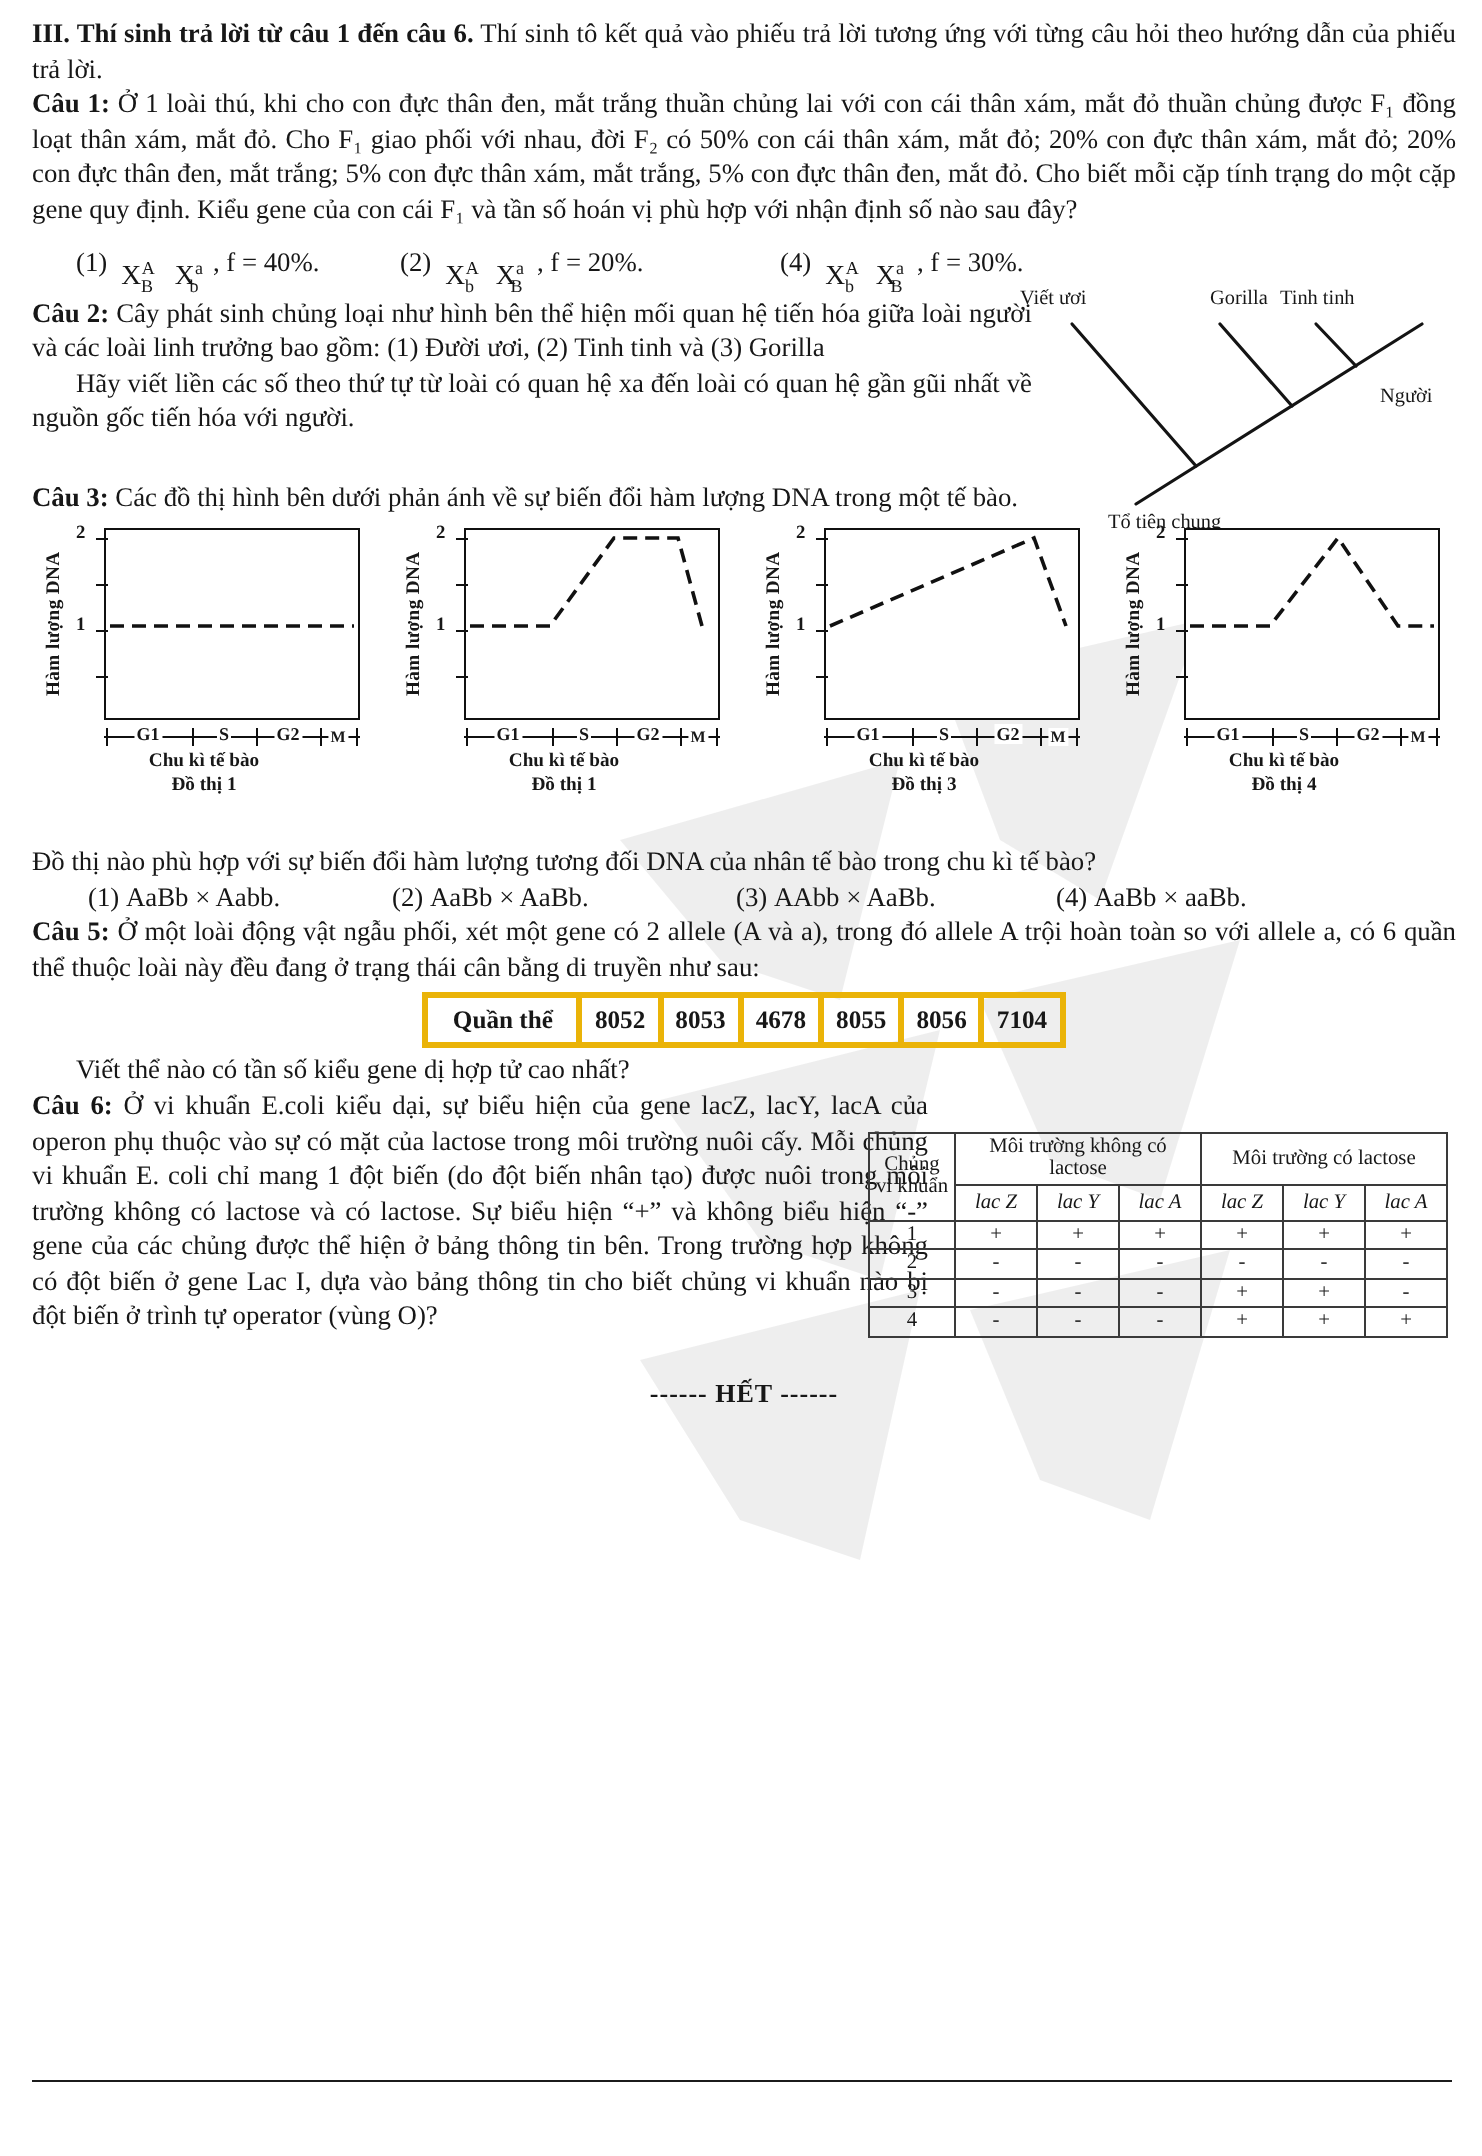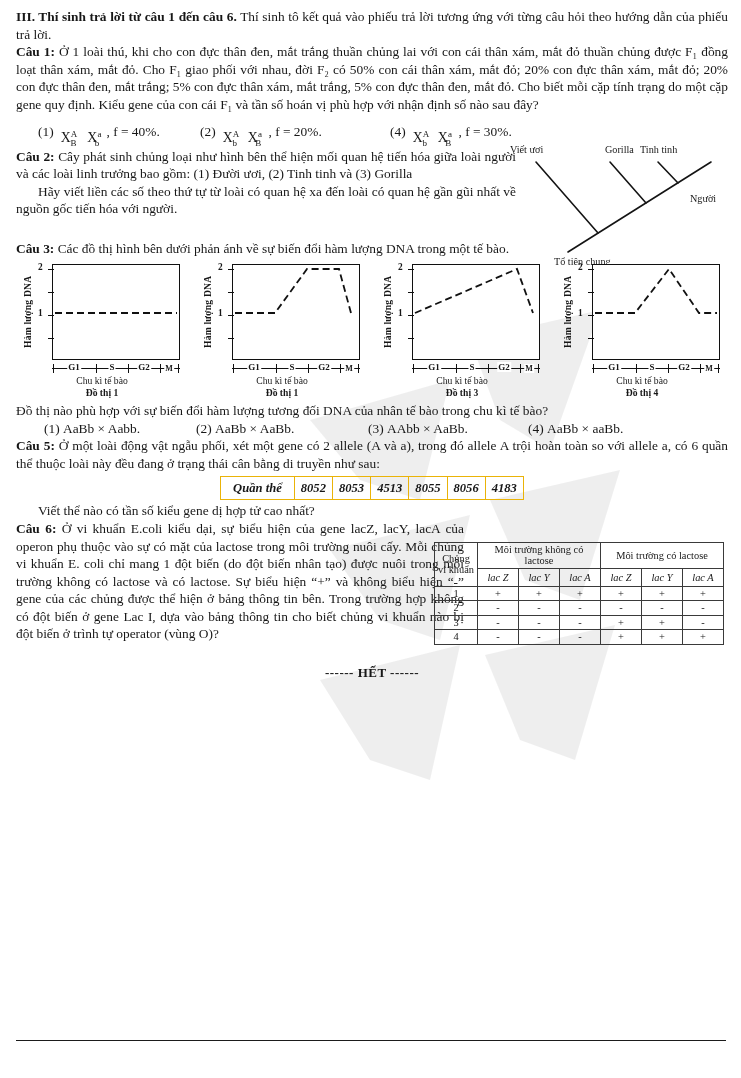"Chu kì tế bào" .cap1 { font-weight: normal -> bold }
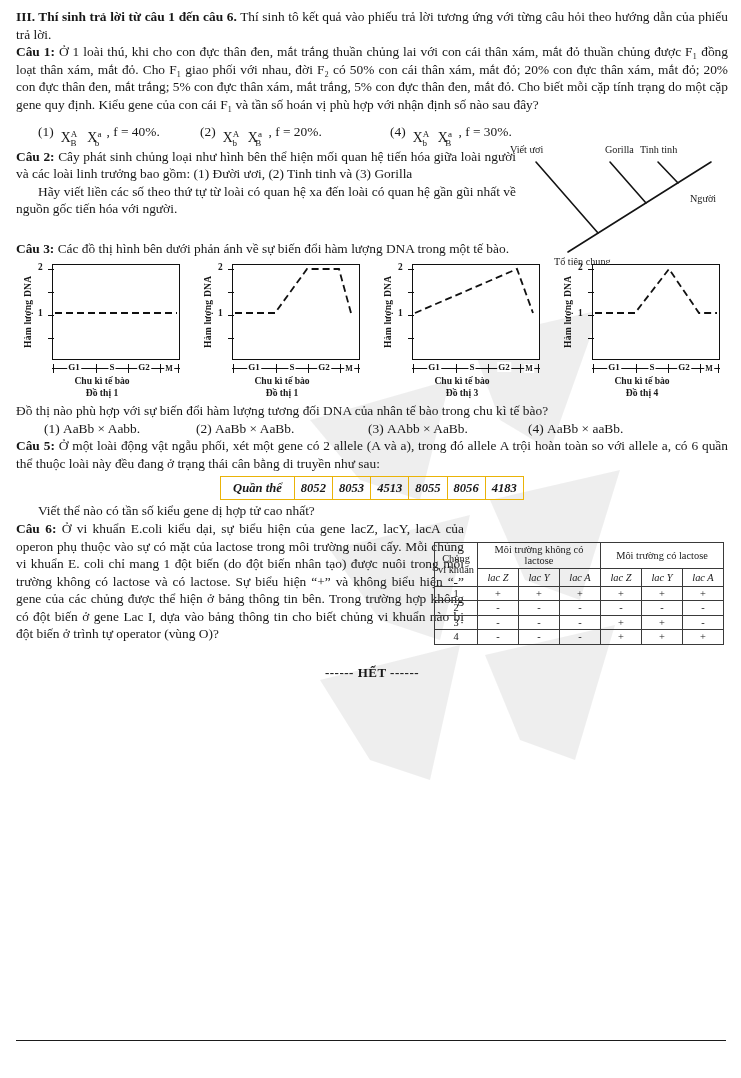"Đồ thị nào phù hợp" p.para { margin-top: 22px -> 42px }
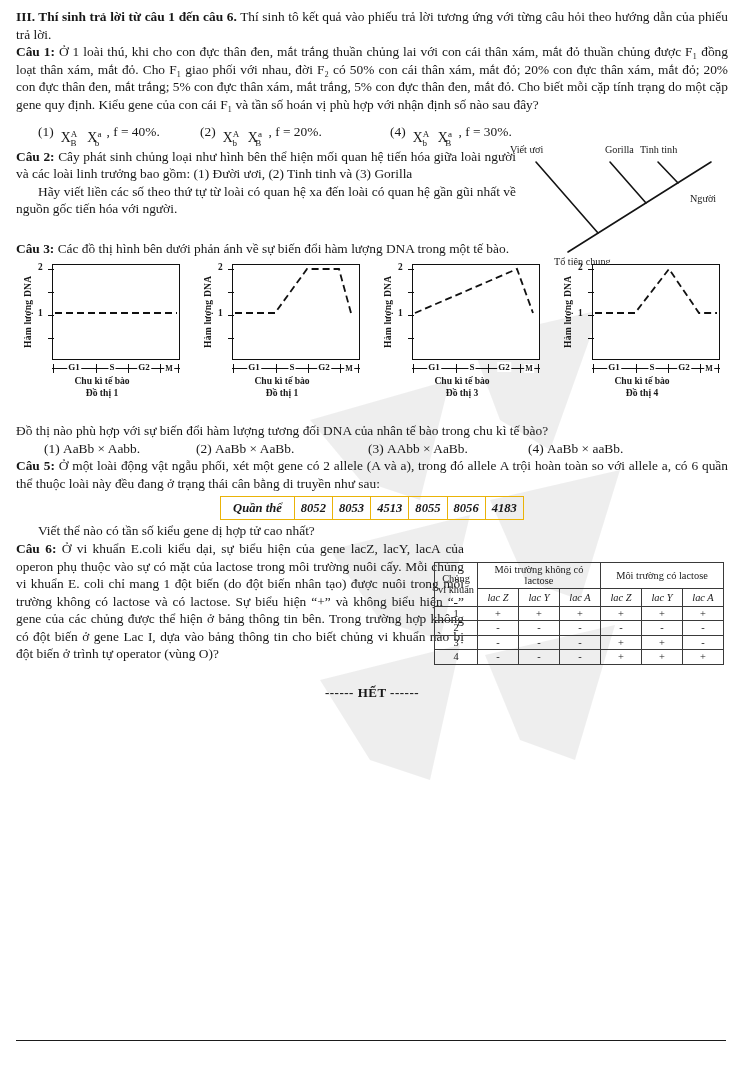"Quần thể" table.t5 td { border: 1px solid #eab308 -> 3px solid #eab308; font-style: italic -> none }
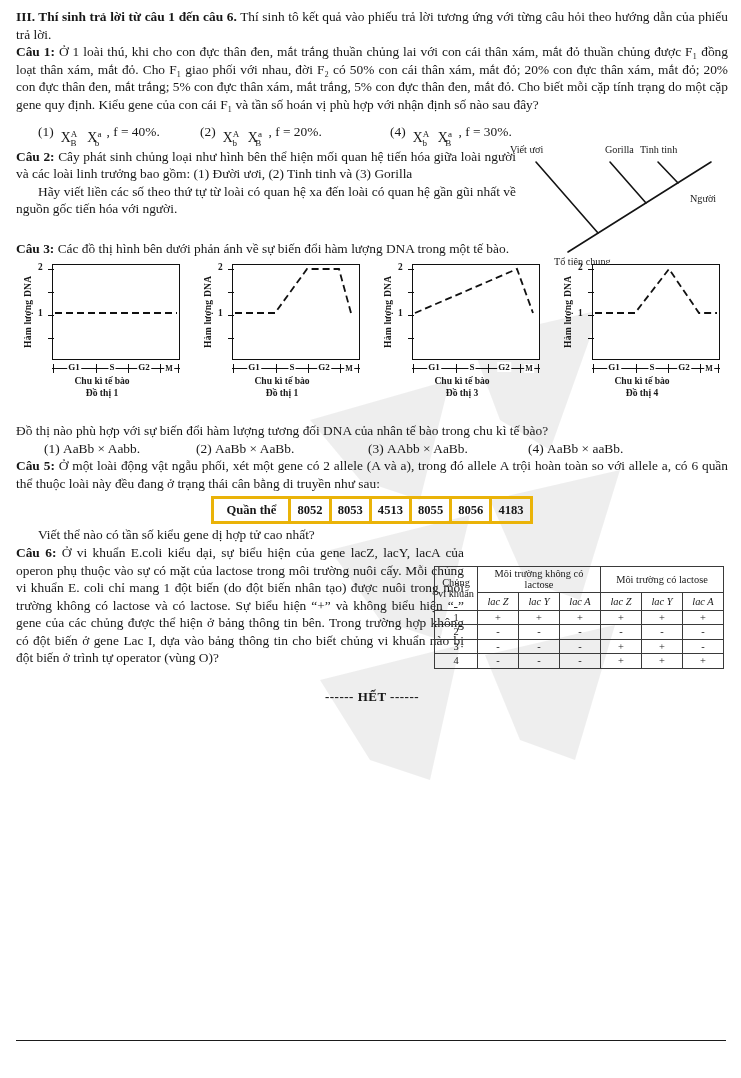"4513" td { text: 4513 -> 4678 }
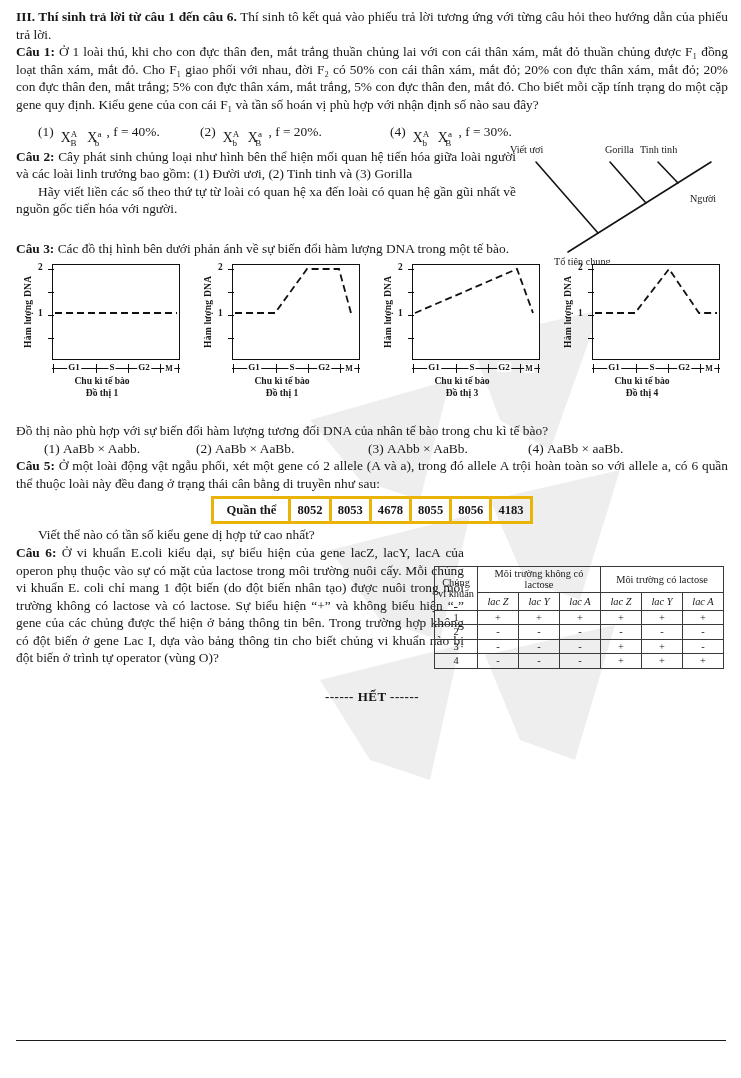"4183" td { text: 4183 -> 7104 }
